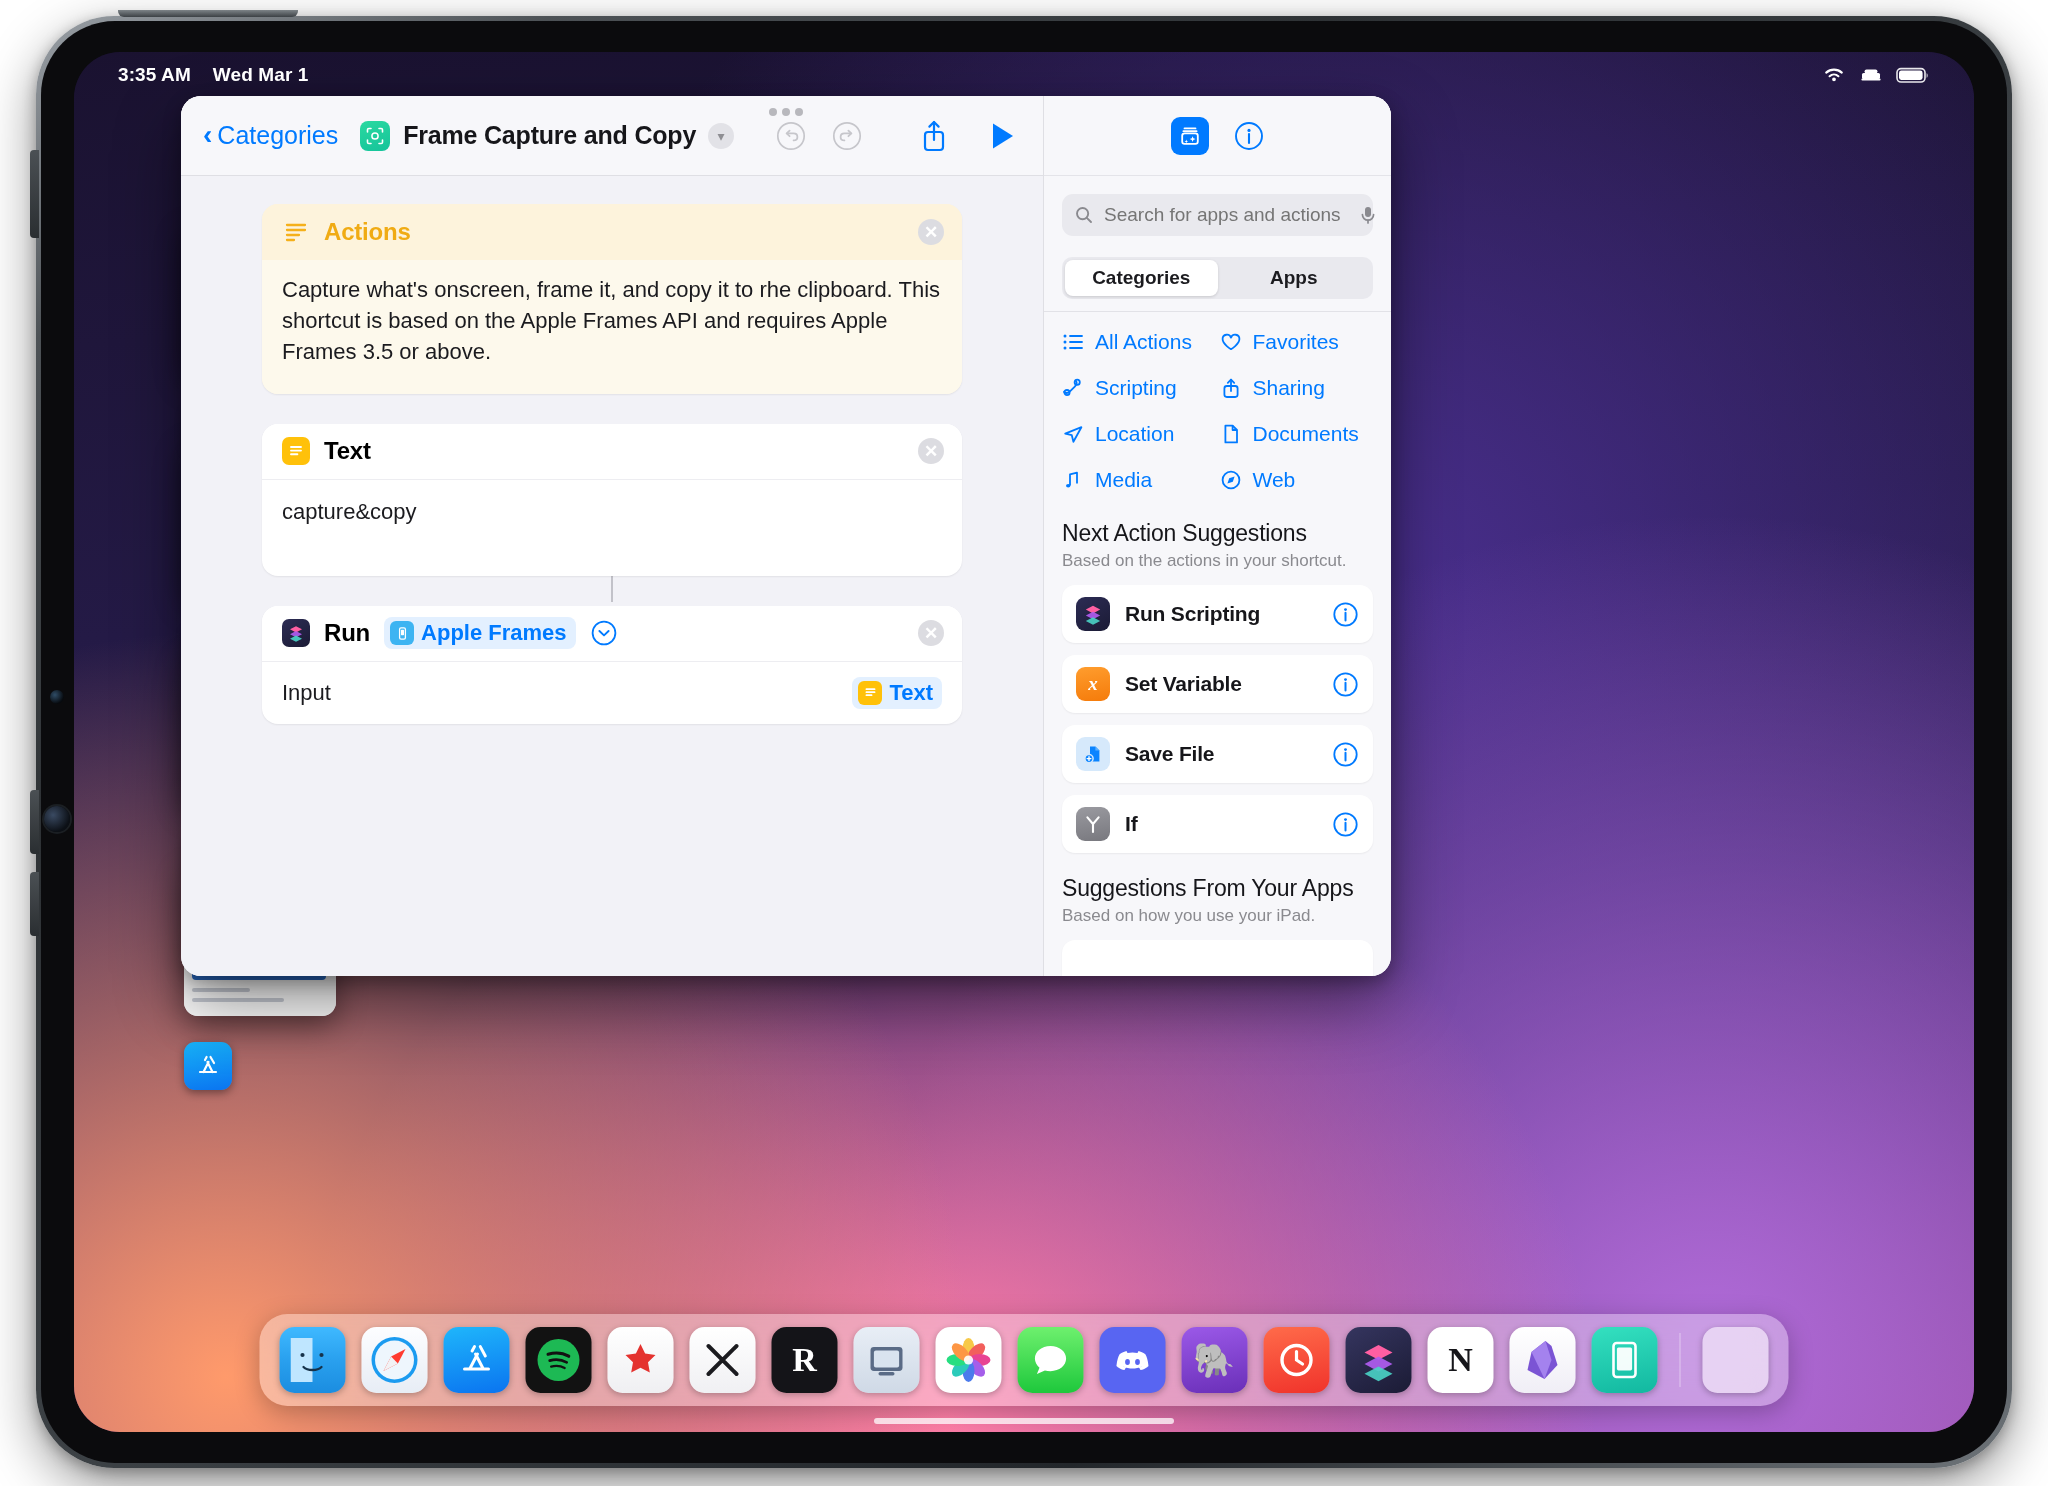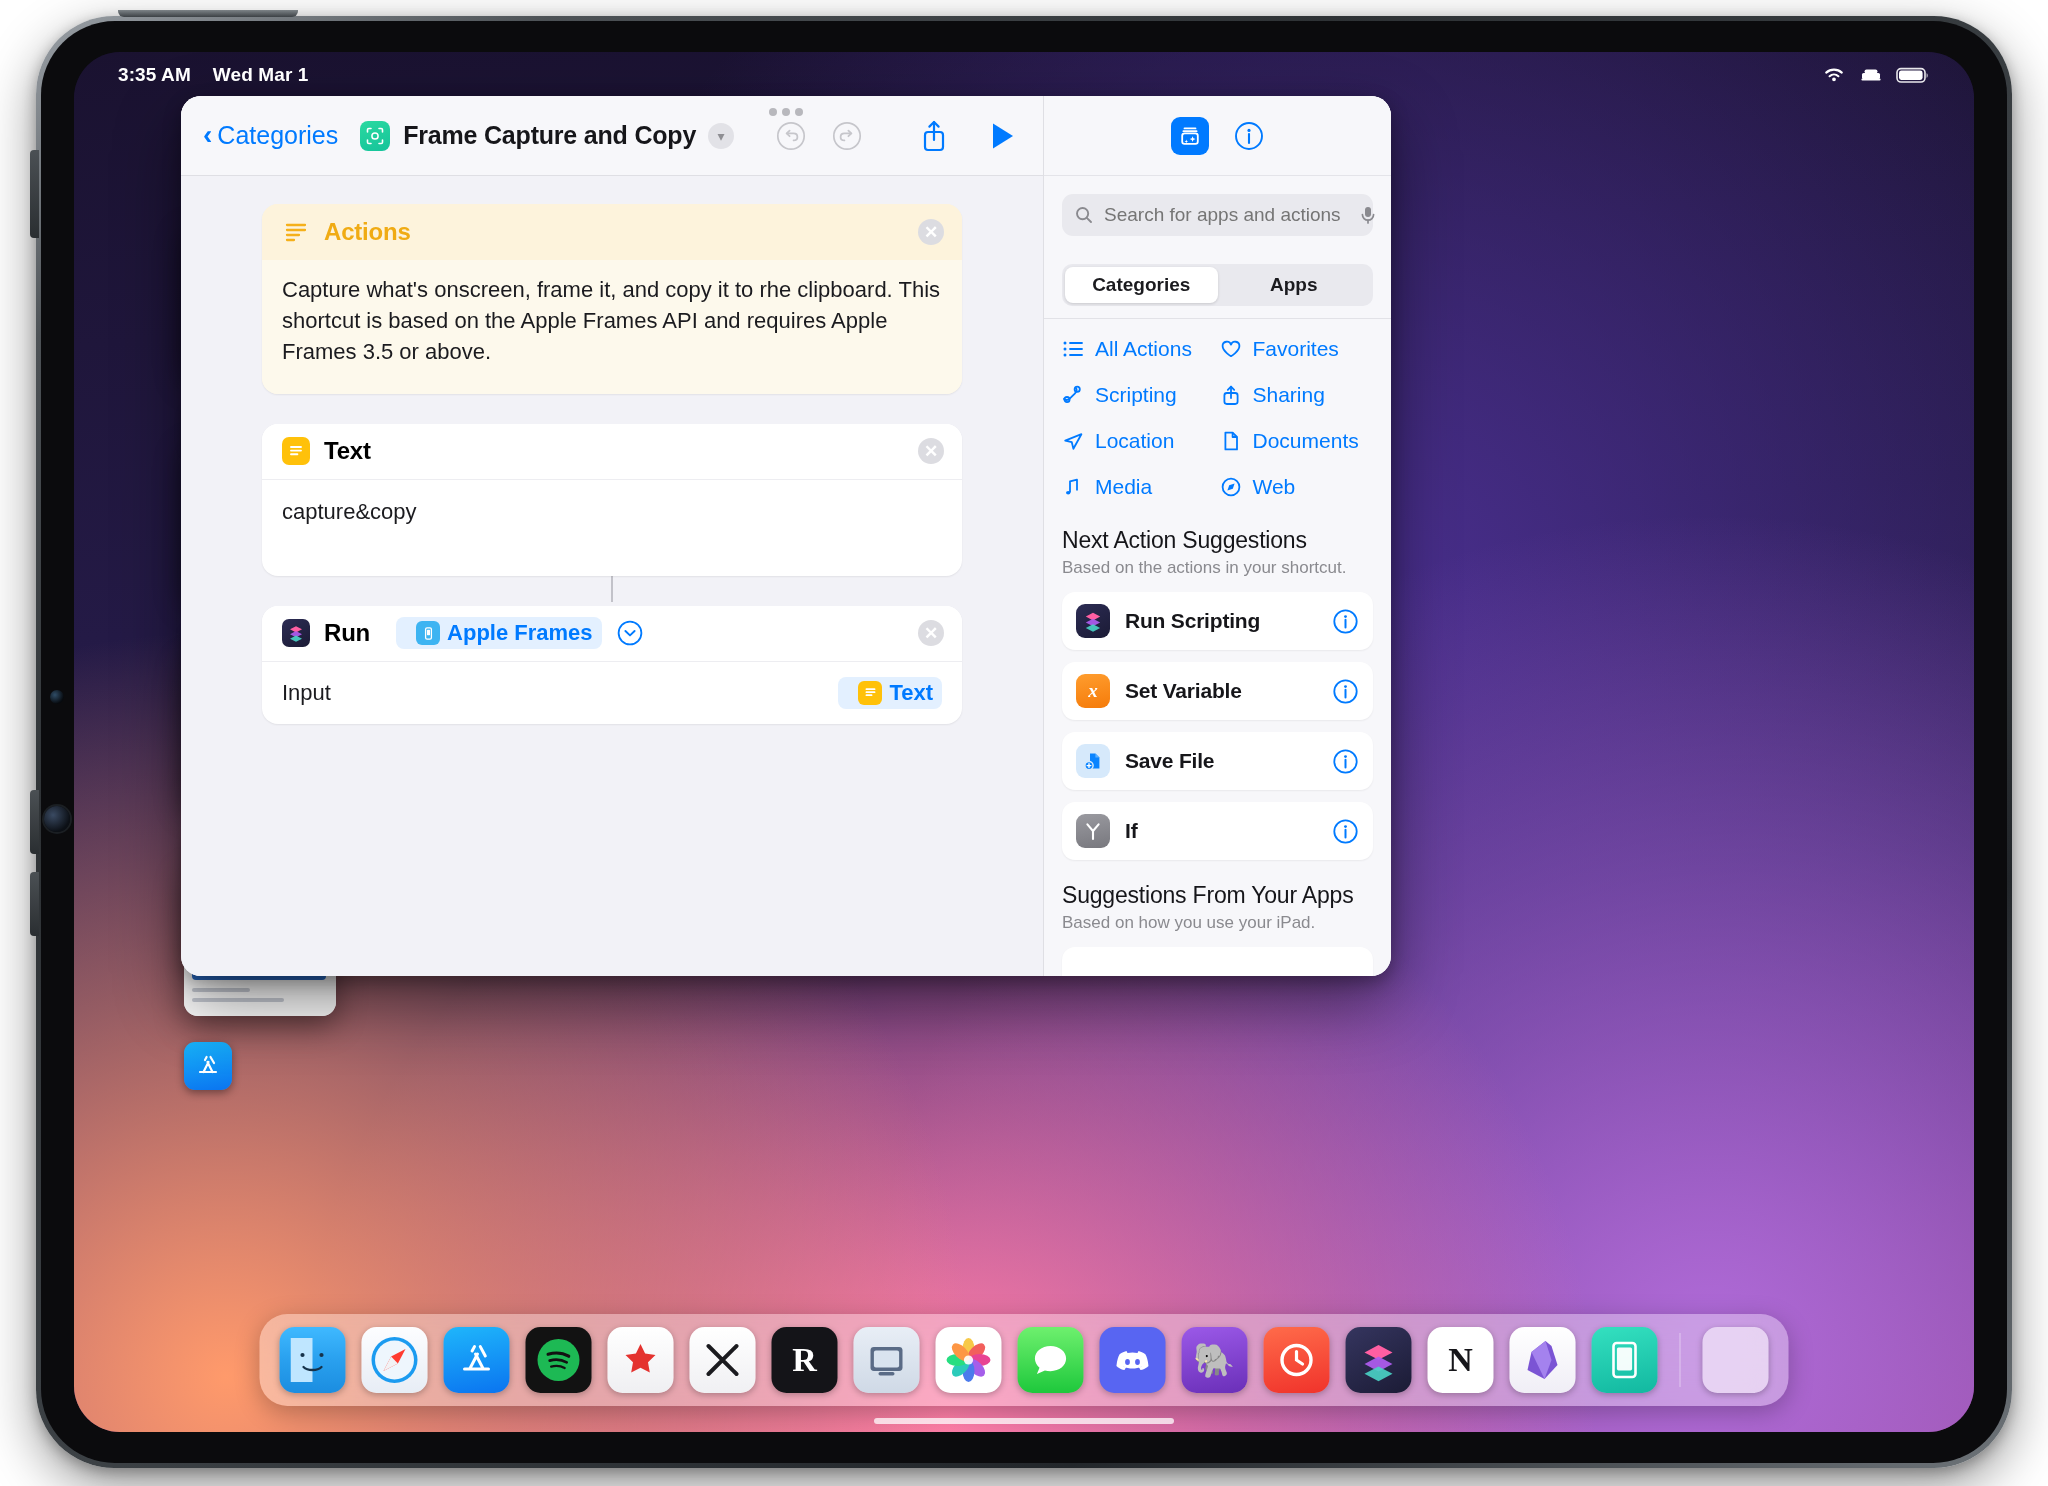"Search for apps and actions" #search-wrap { margin-bottom: 28px -> 21px }
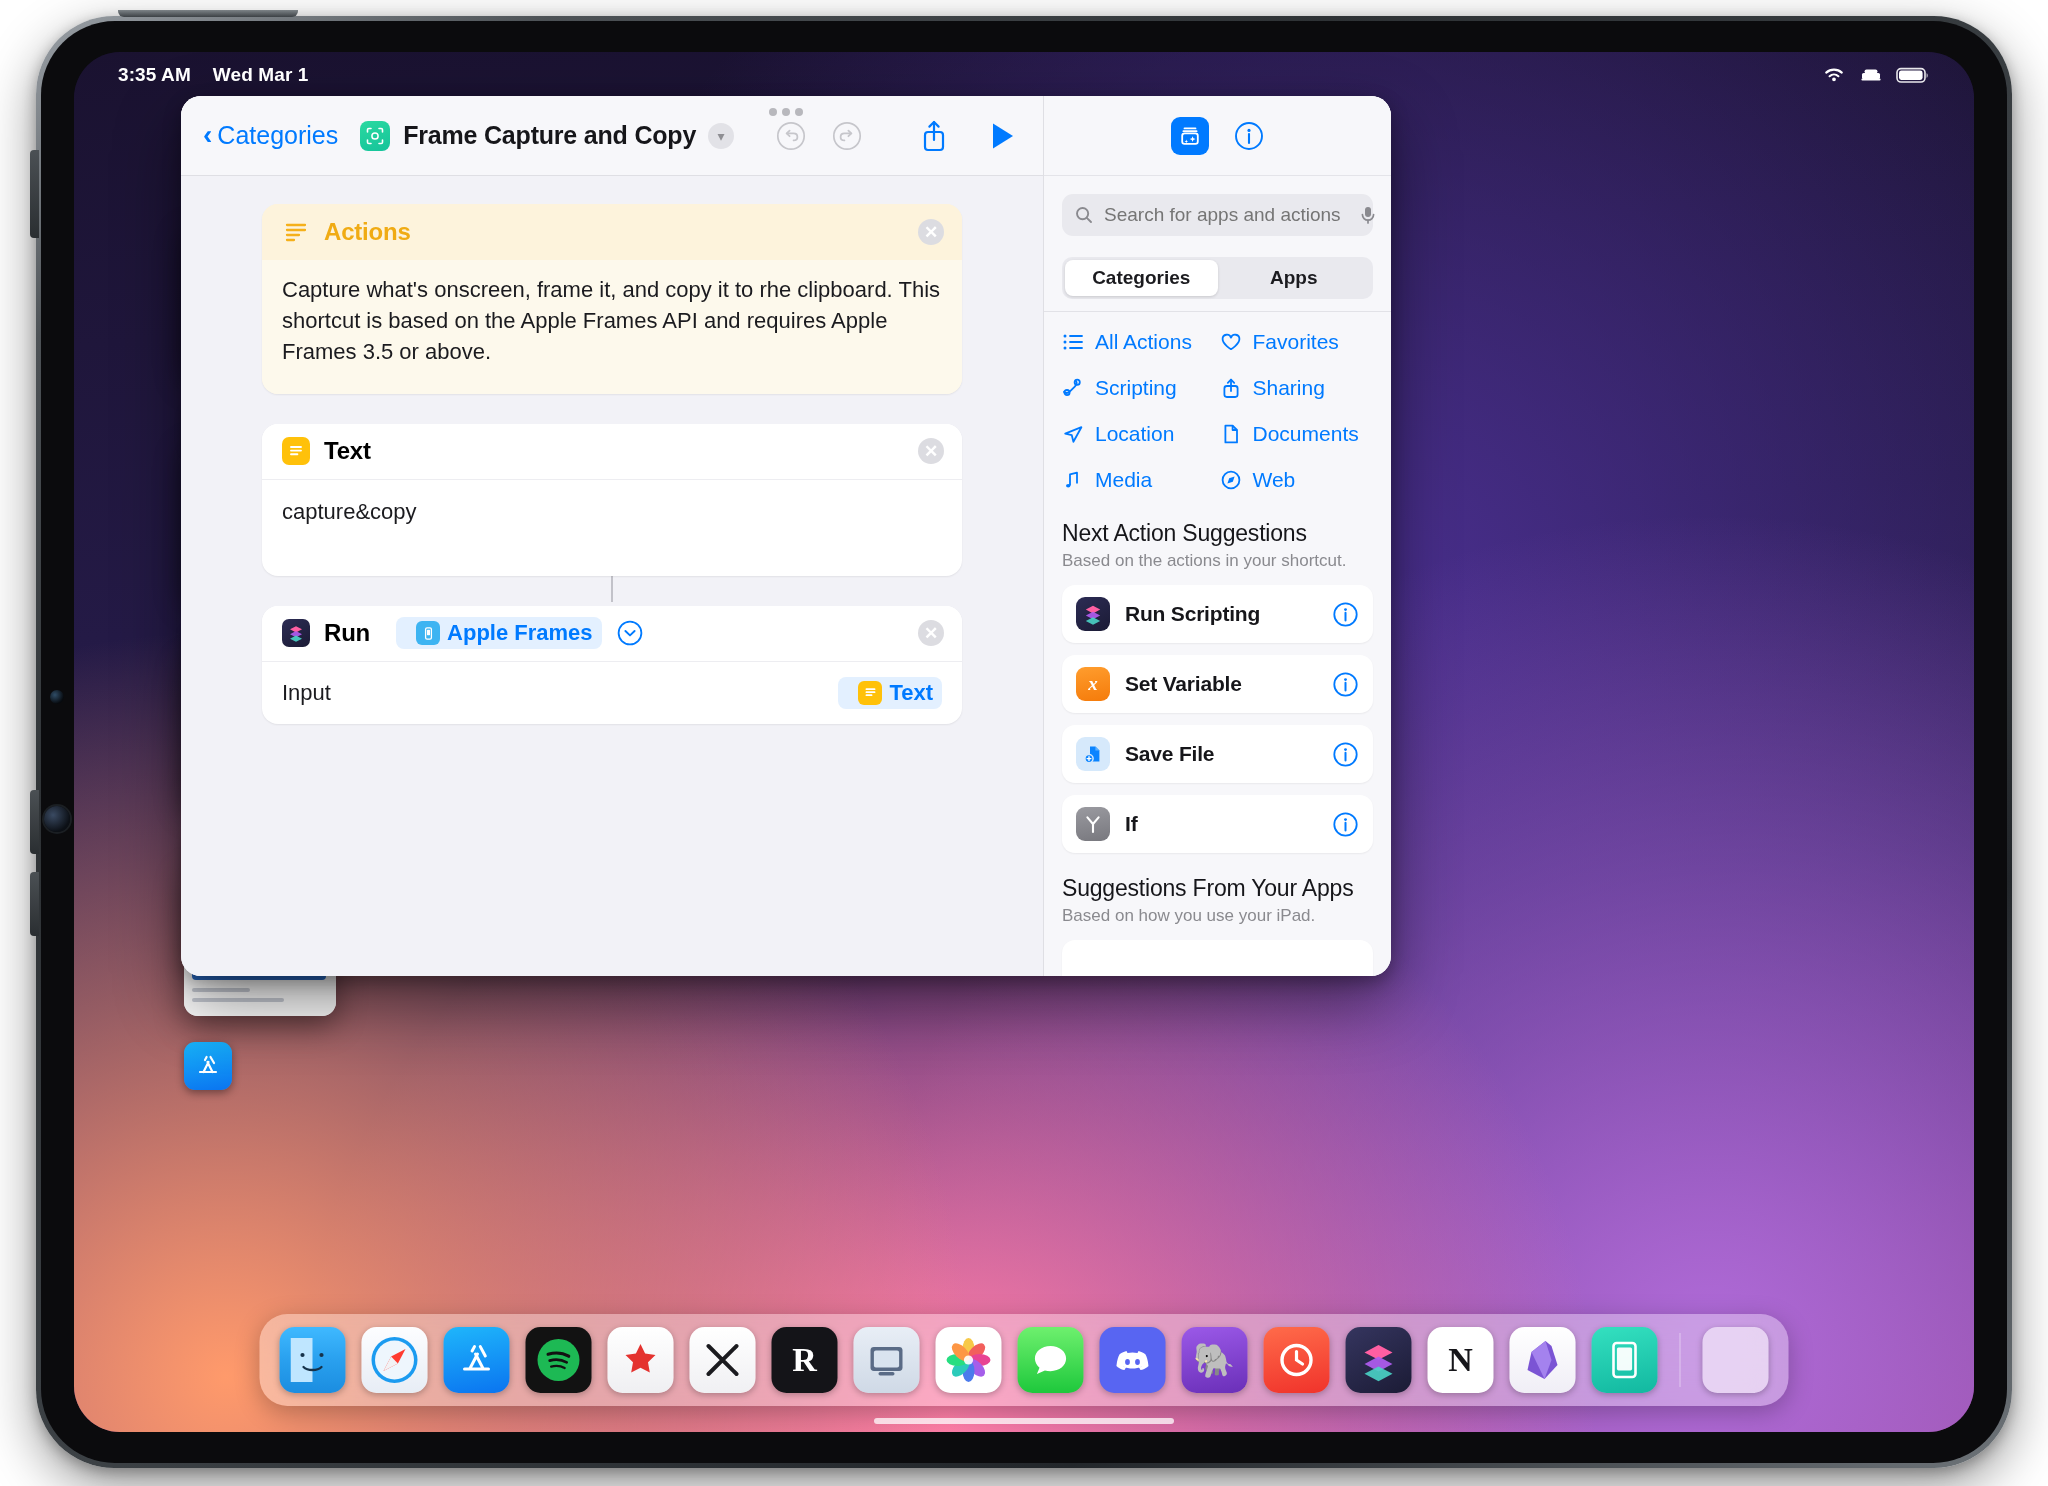"Apple Frames" .token { margin-left: 12px -> none; padding: 3px 9px 3px 20px -> 3px 9px 3px 6px }
